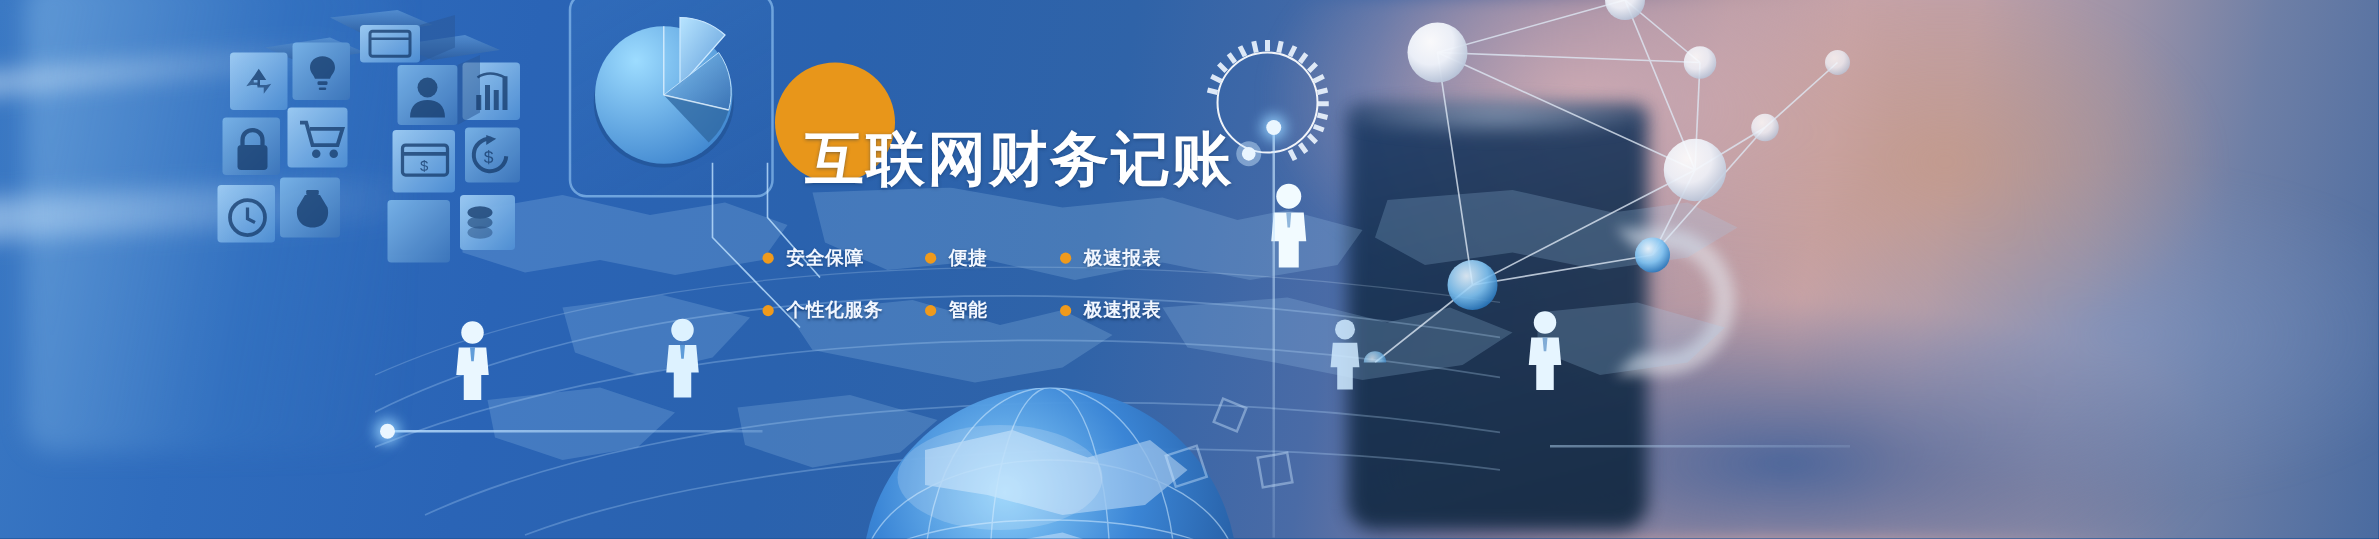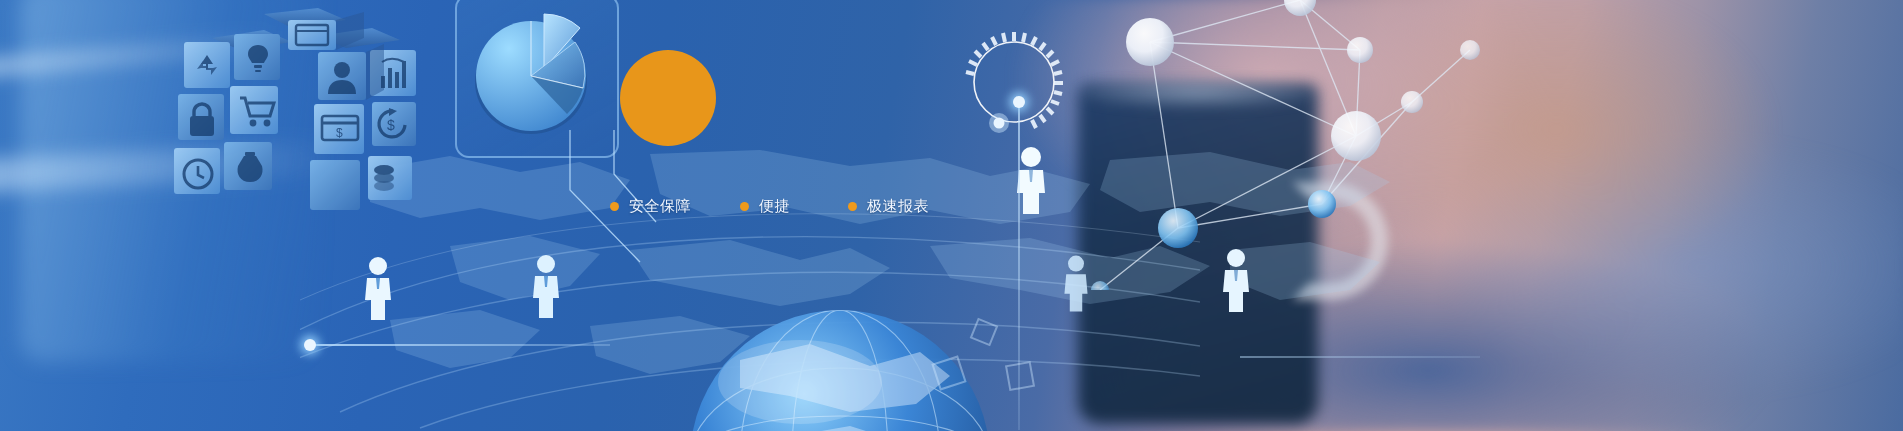"互联网财务记账" div.title { html: none -> <div>互联网财务记账</div> }
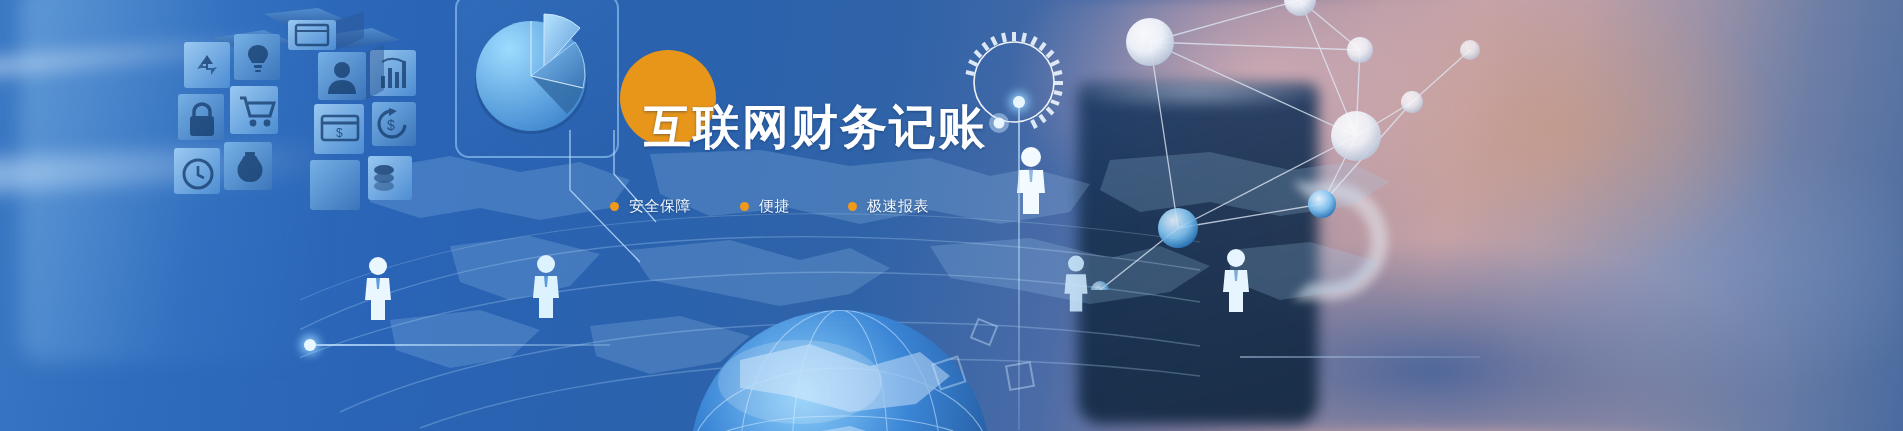"安全保障" .feat .lbl { font-weight: normal -> bold }
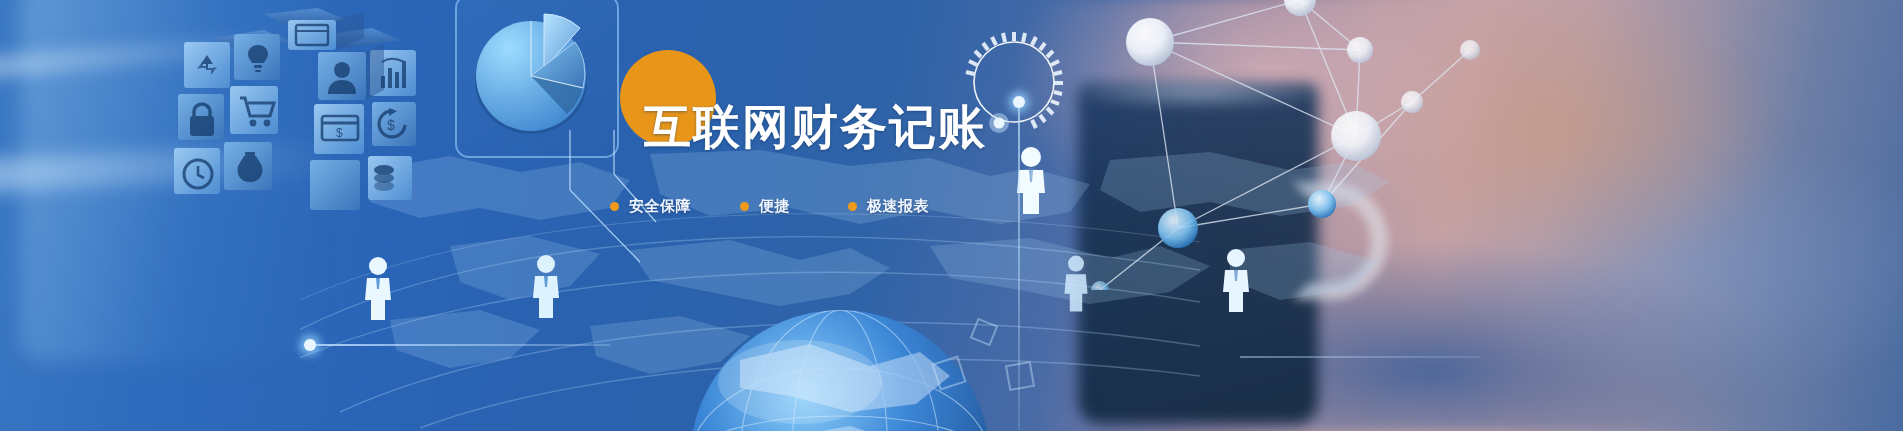"个性化服务" div.feat-row { html: none -> <div> <div> <span></span> <span>个性化服务</span> </div> <div> <span></span> <span>智能</span> </div> <div> <span></span> <span>极速报表</span> </div> </div> }
